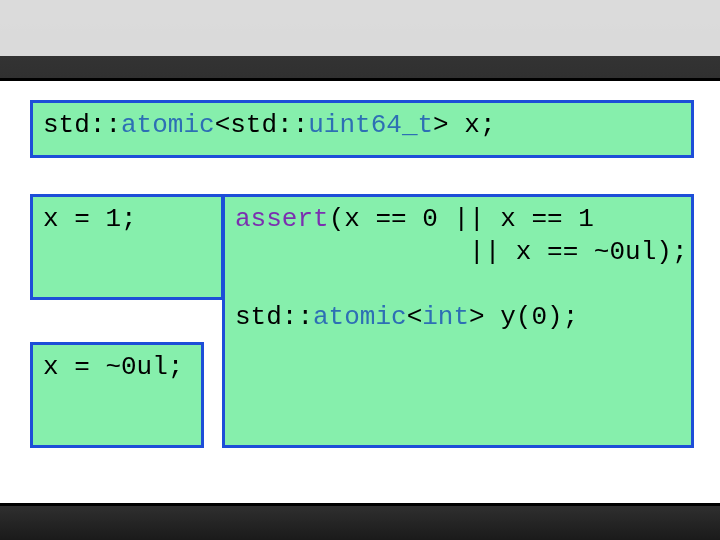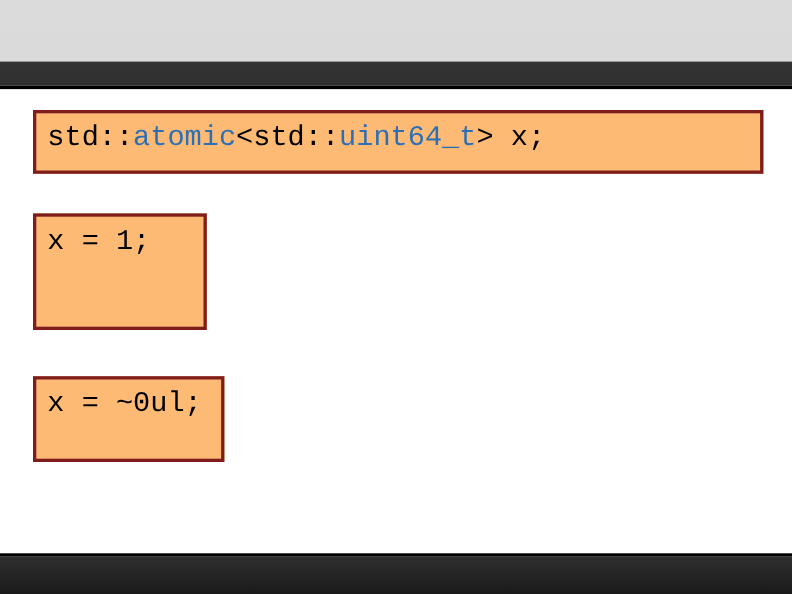"std::atomic<std::uint64_t> x;" .box { background: #fdba74 -> #86efac; border: 3px solid #7f1d1d -> 3px solid #1d4ed8 }
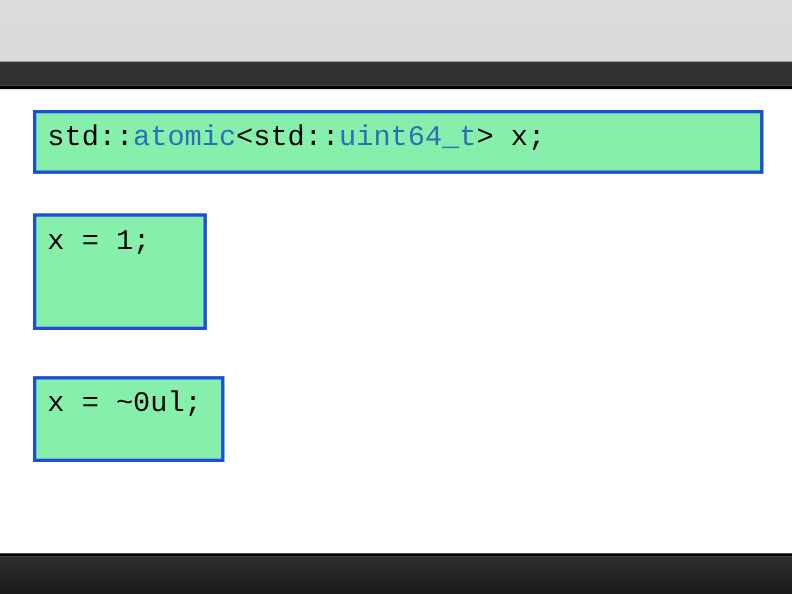"x = 1;" #box-a1 { width: 158px -> 194px }
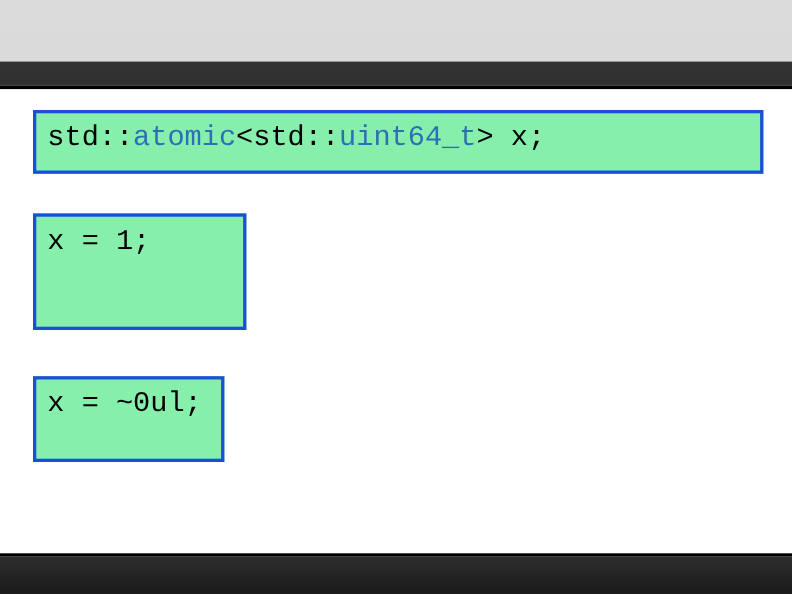"assert(x == 0 || x" div.box { html: none -> <div><span>assert</span><span>(x == 0 || x == 1</span> <span> </span><span>|| x == ~0ul);</span> <span>std::</span><span>atomic</span><span>&lt;</span><span>int</span><span>&gt; y(0);</span></div> }
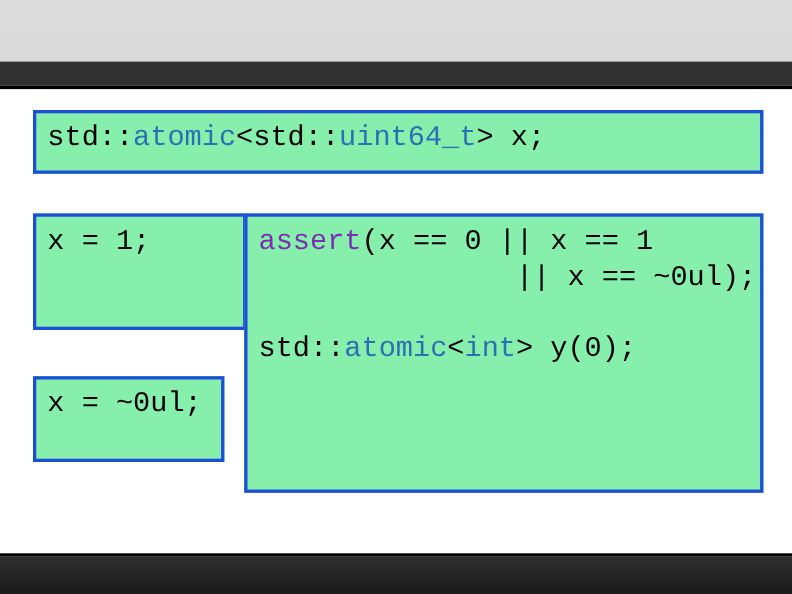"x = ~0ul;" #box-a2 { height: 78px -> 106px }
